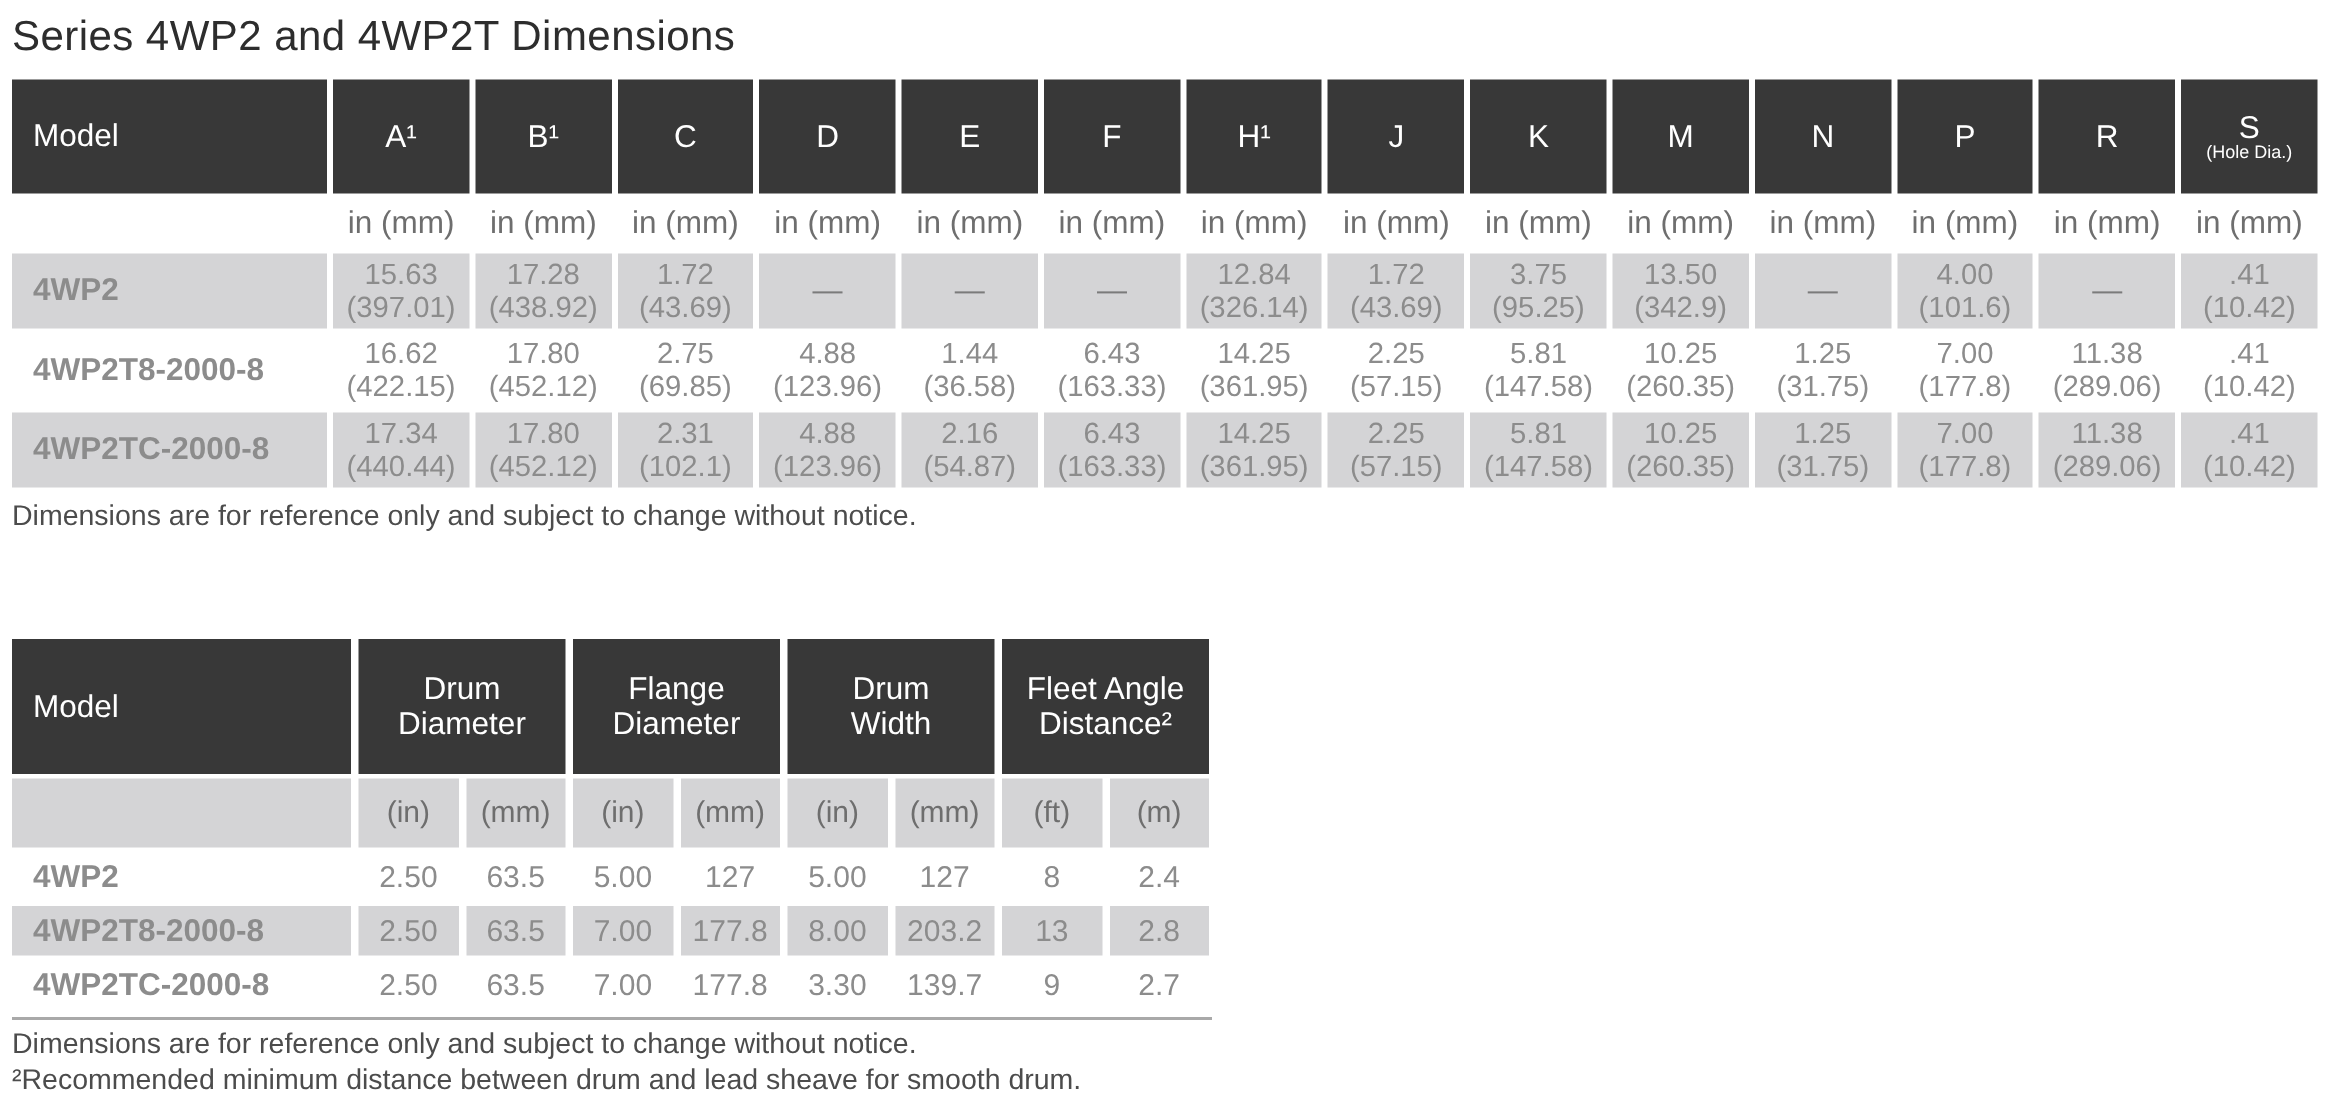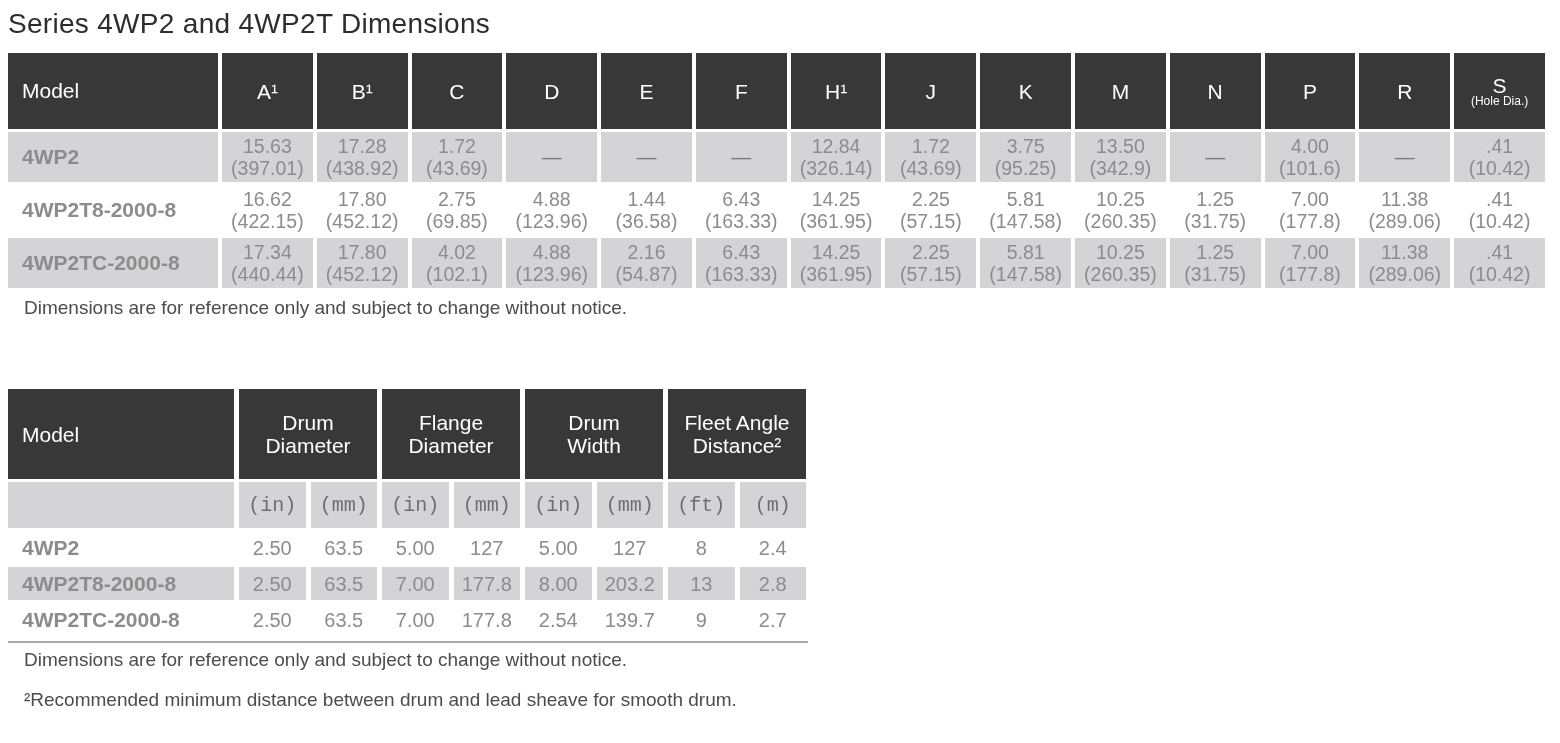"in (mm)" tr { html: none -> <tr> <td></td> <td>in (mm)</td> <td>in (mm)</td> <td>in (mm)</td> <td>in (mm)</td> <td>in (mm)</td> <td>in (mm)</td> <td>in (mm)</td> <td>in (mm)</td> <td>in (mm)</td> <td>in (mm)</td> <td>in (mm)</td> <td>in (mm)</td> <td>in (mm)</td> <td>in (mm)</td> </tr> }
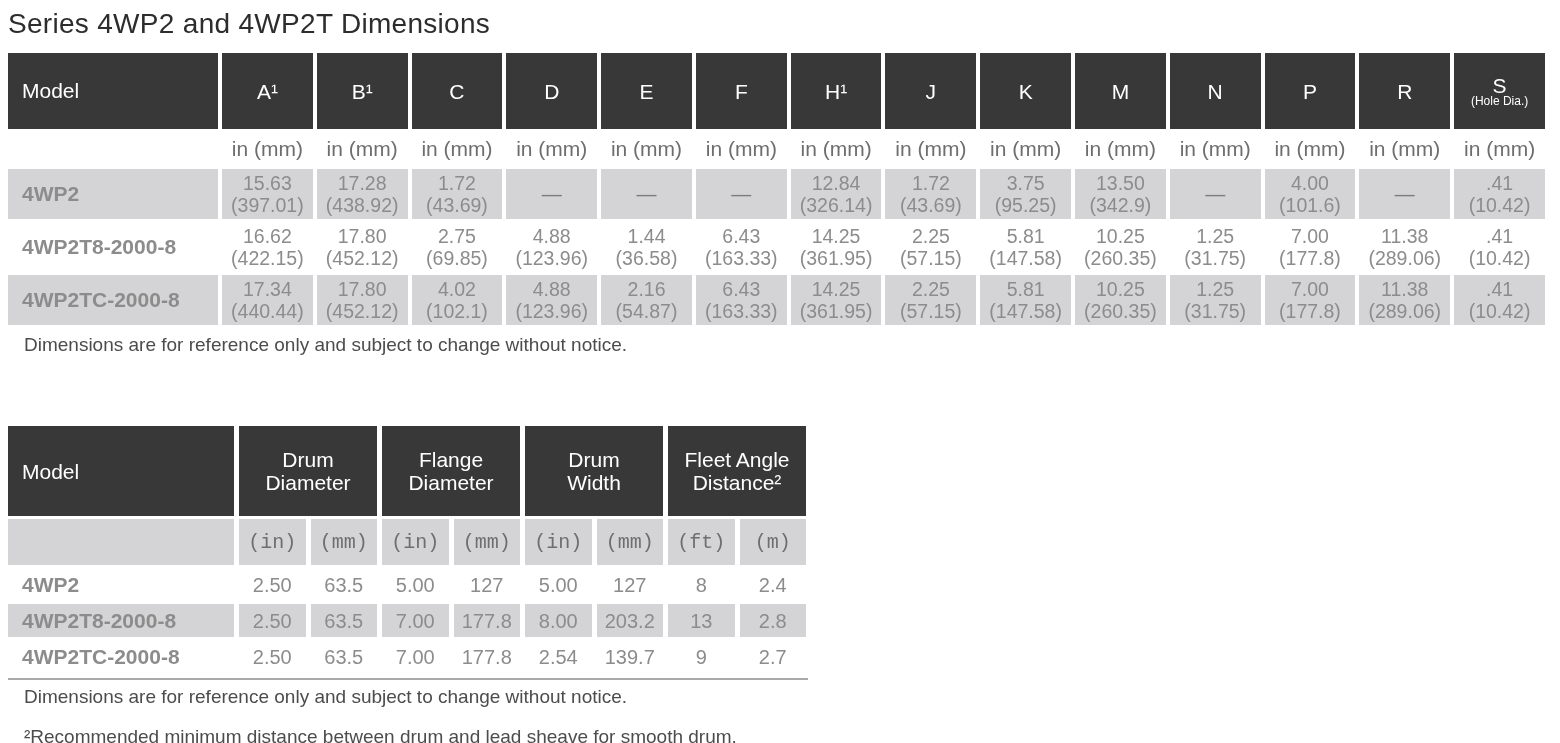"4.02" div.l1 { text: 4.02 -> 2.31 }
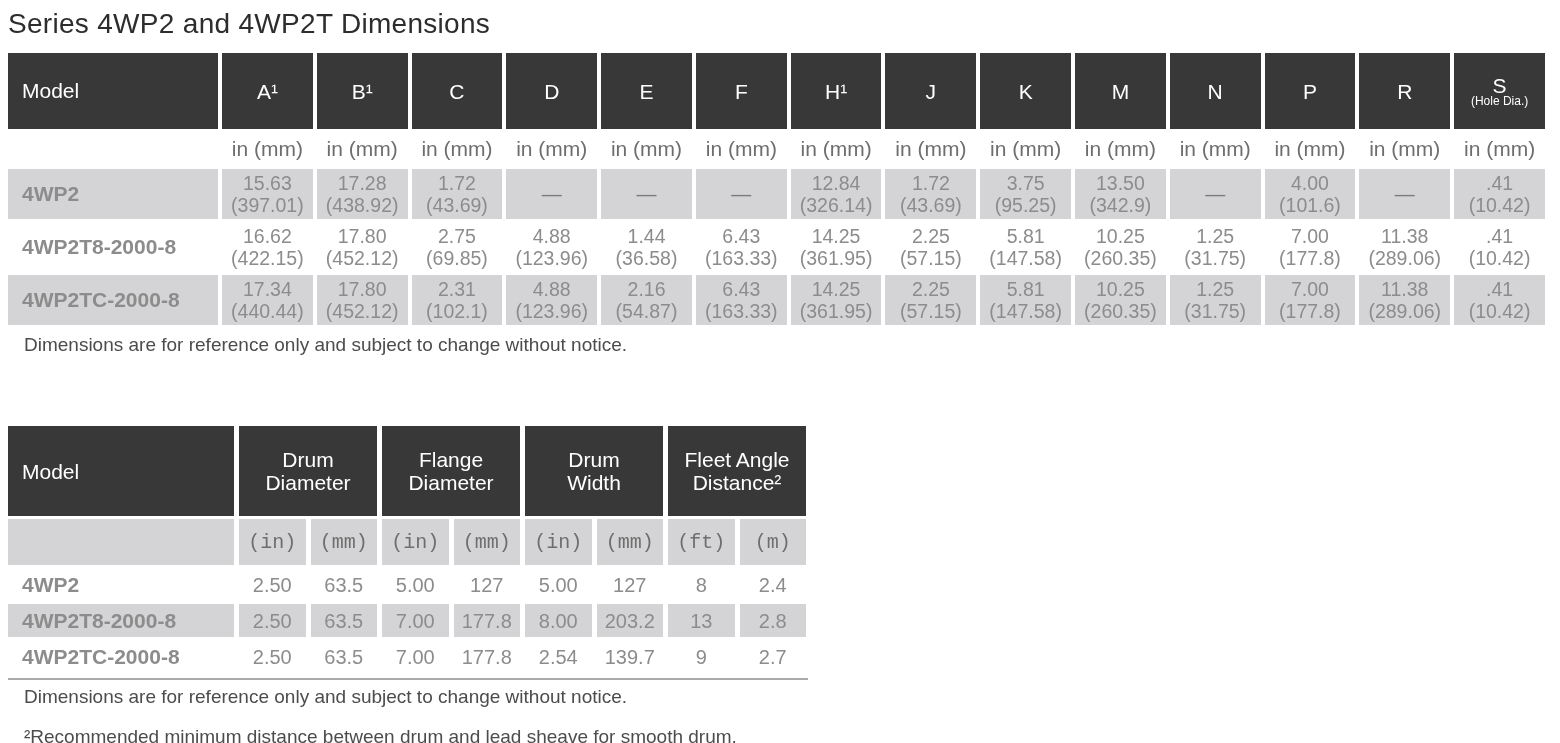"Dimensions are for reference only" .footnote { margin: 16px -> 0 }
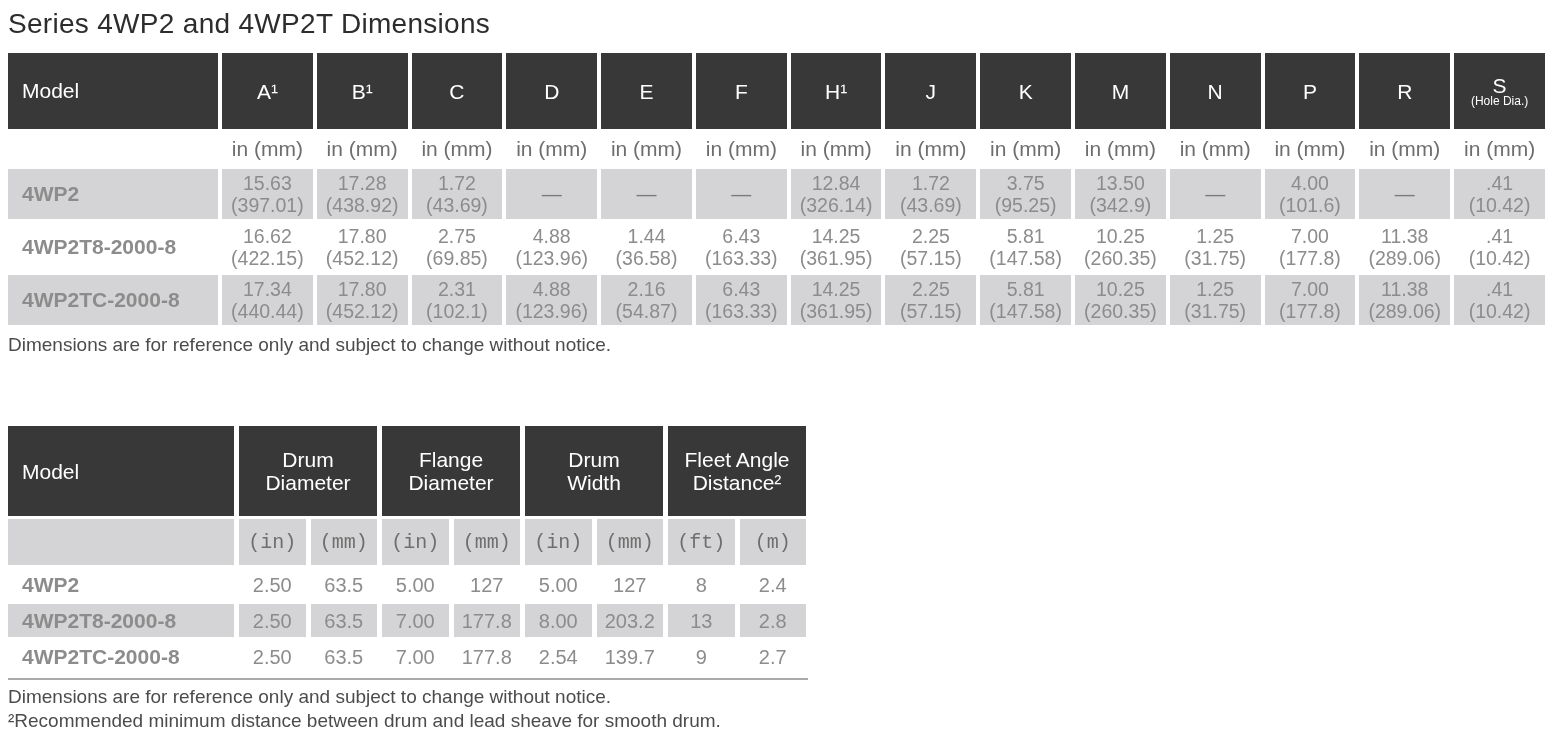"(in)" .t2 .unit-cell { font-family: Liberation Mono, monospace -> none }
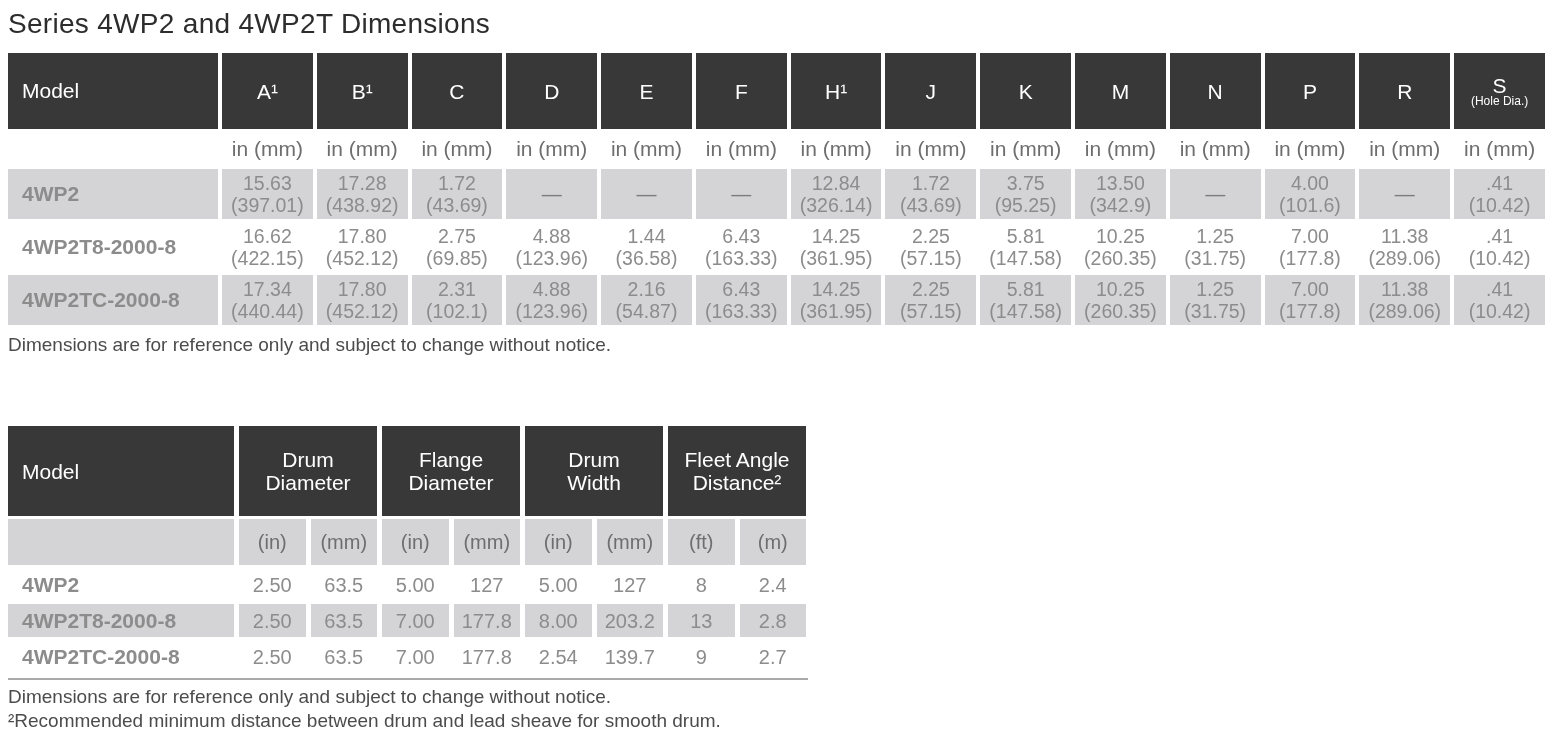"2.54" td.val { text: 2.54 -> 3.30 }
